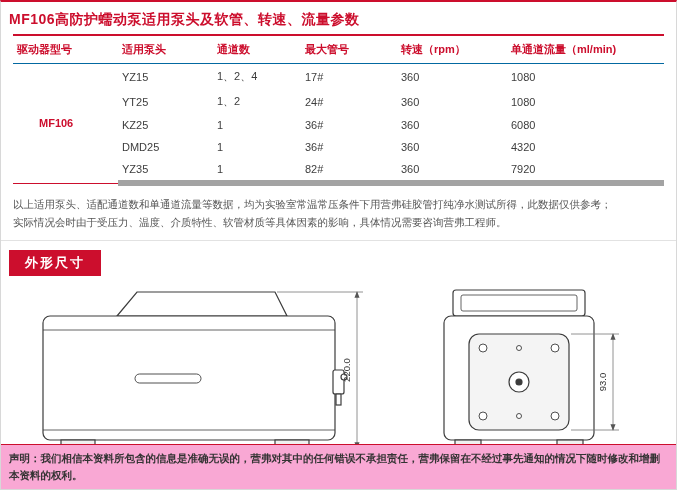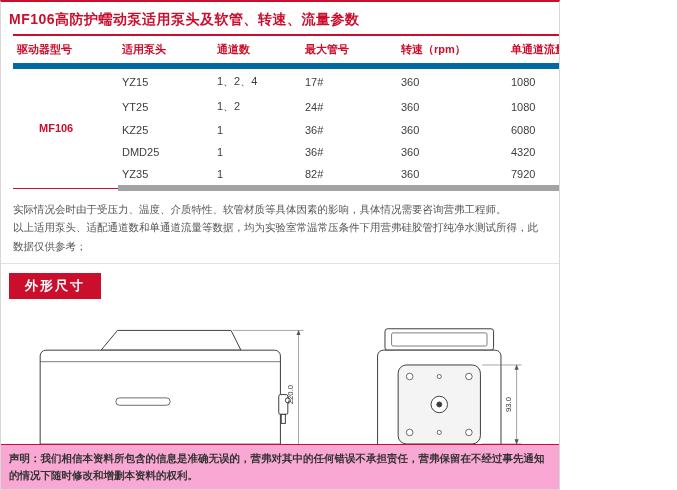"MF106高防护蠕动泵适用泵头及软管、转速、流量参数" .page { width: 560px -> 677px }
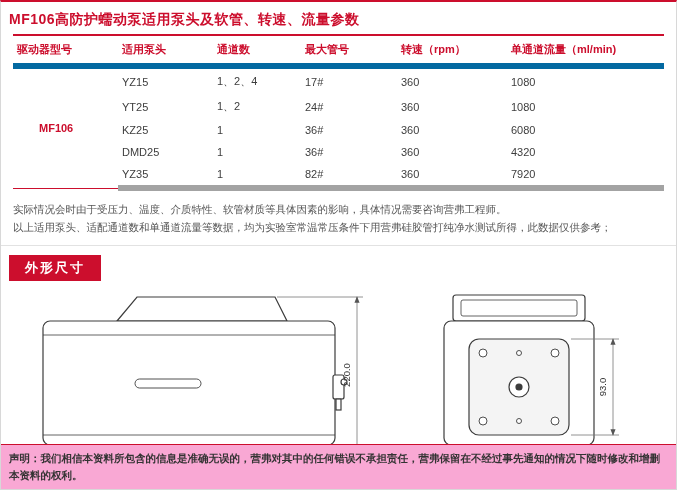"驱动器型号" .spec th { border-bottom: 6px solid #0369a1 -> 1px solid #0369a1 }
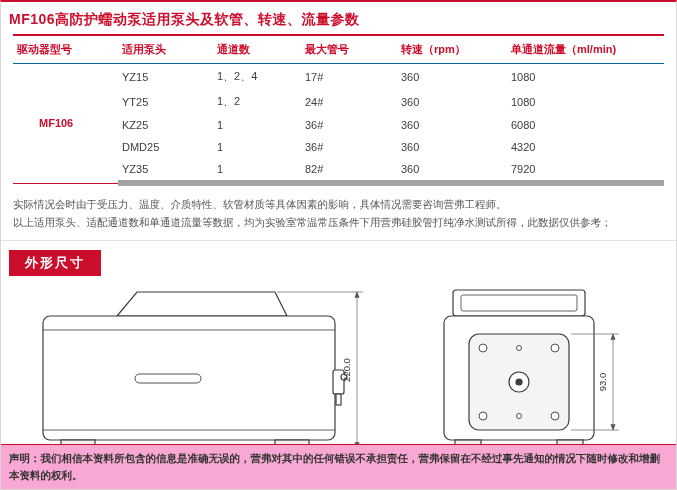"实际情况会时由于受压力、温度、介质特性、软管材质等具体因素的影响，具体情况需要咨" div { order: before "以上适用泵头、适配通道数和单通道流量等数据，均为实验室常温常压条件下用营弗硅胶管" -> after "以上适用泵头、适配通道数和单通道流量等数据，均为实验室常温常压条件下用营弗硅胶管" }
